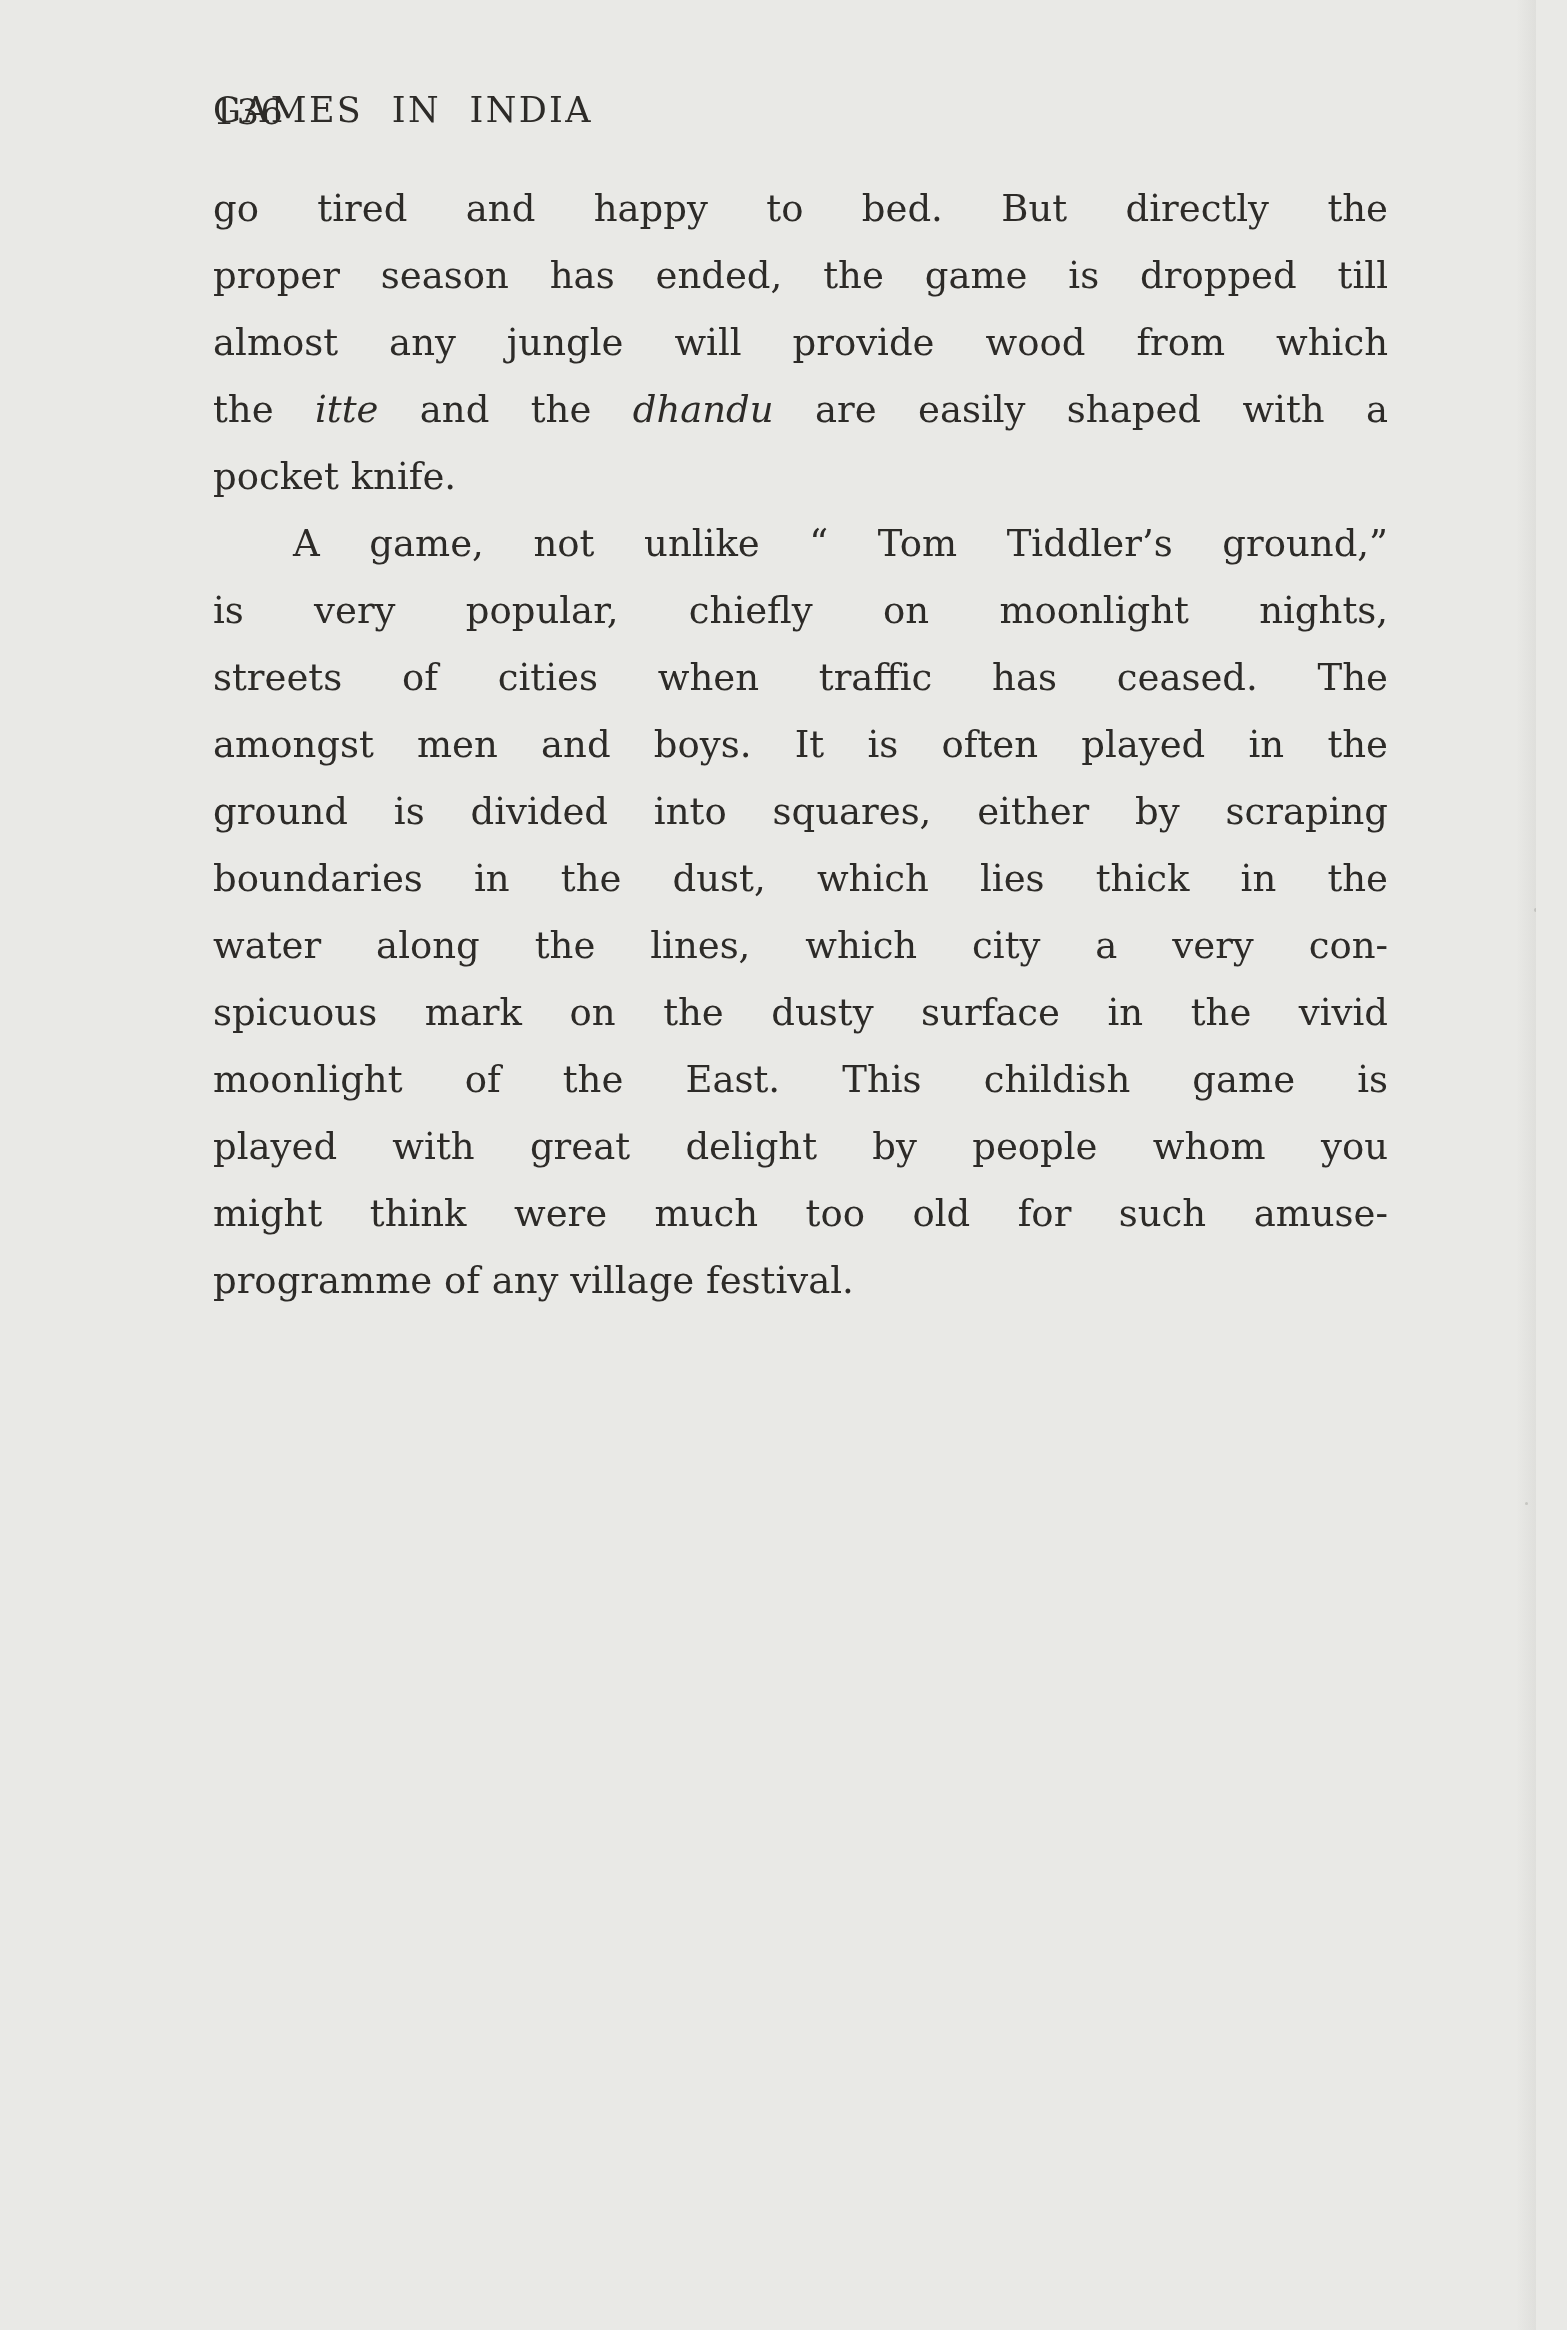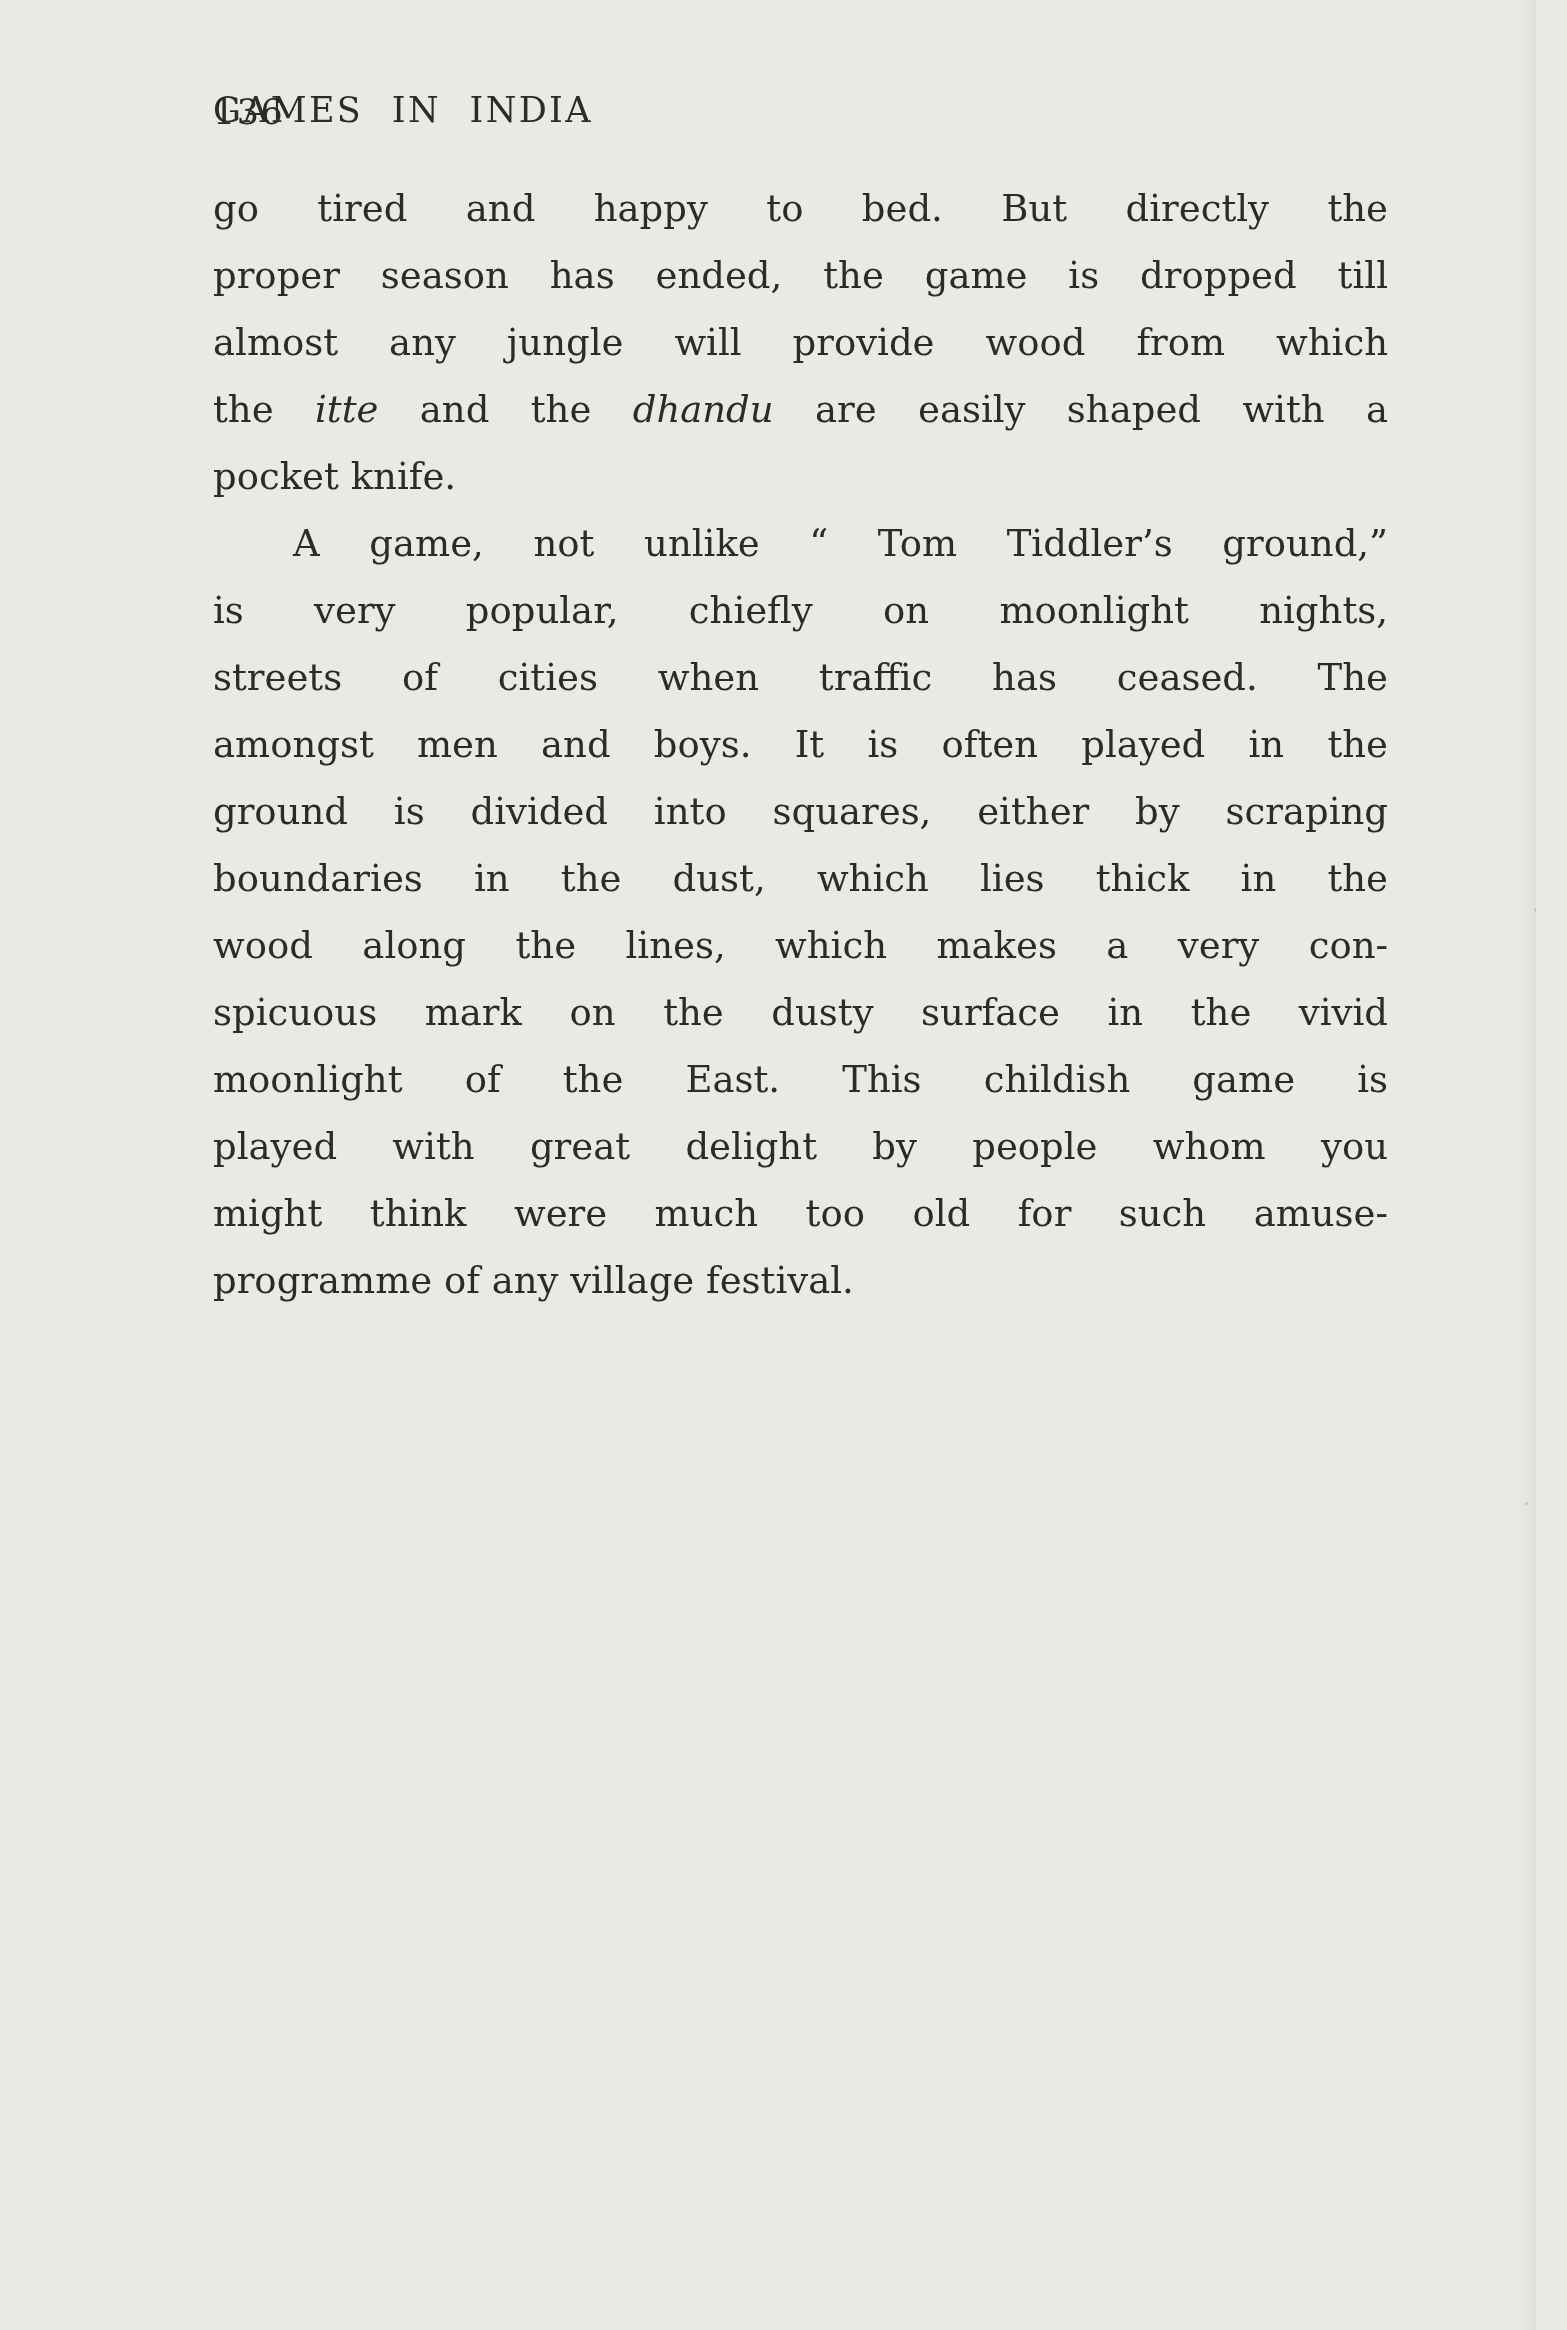"wood along the lines, which" span { text: wood along the lines, which makes -> water along the lines, which city }
